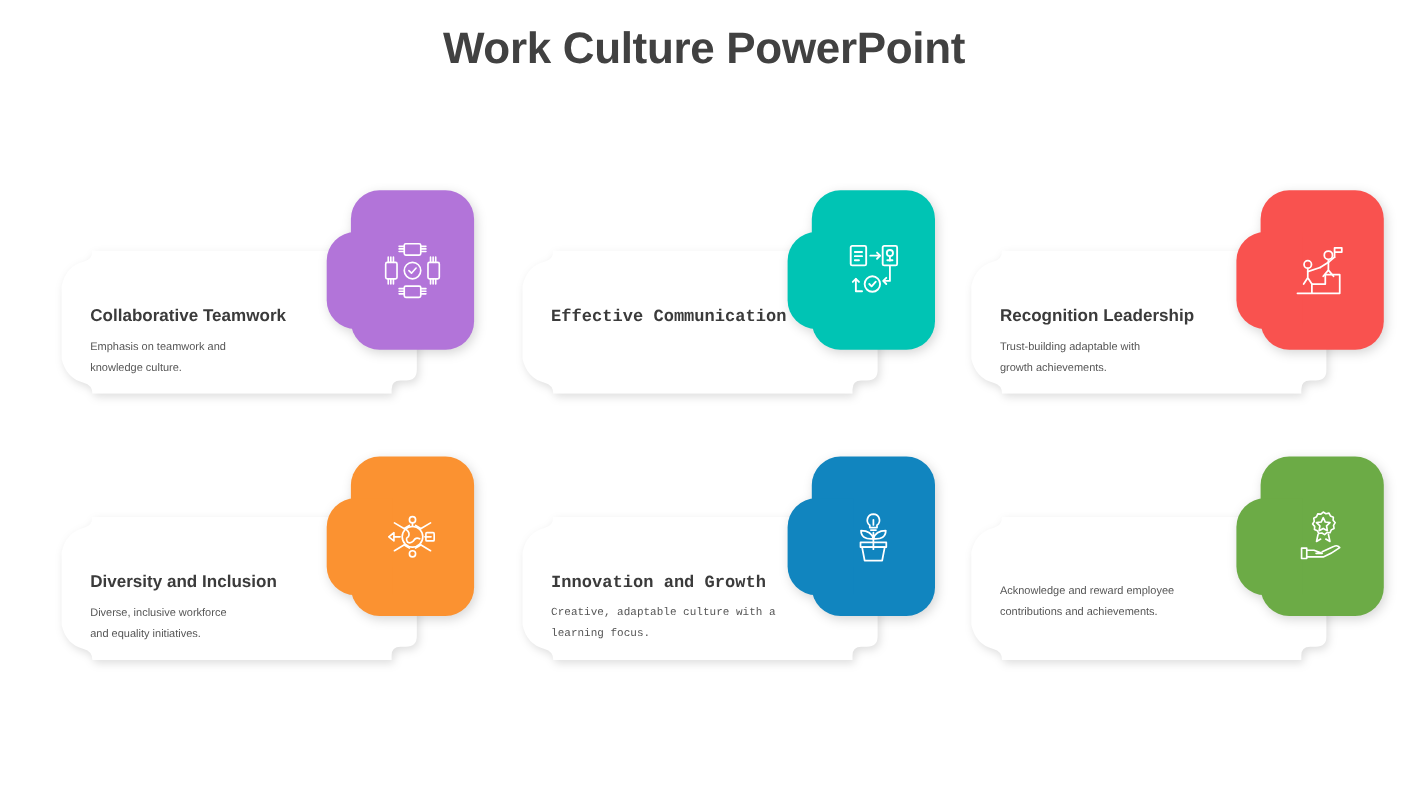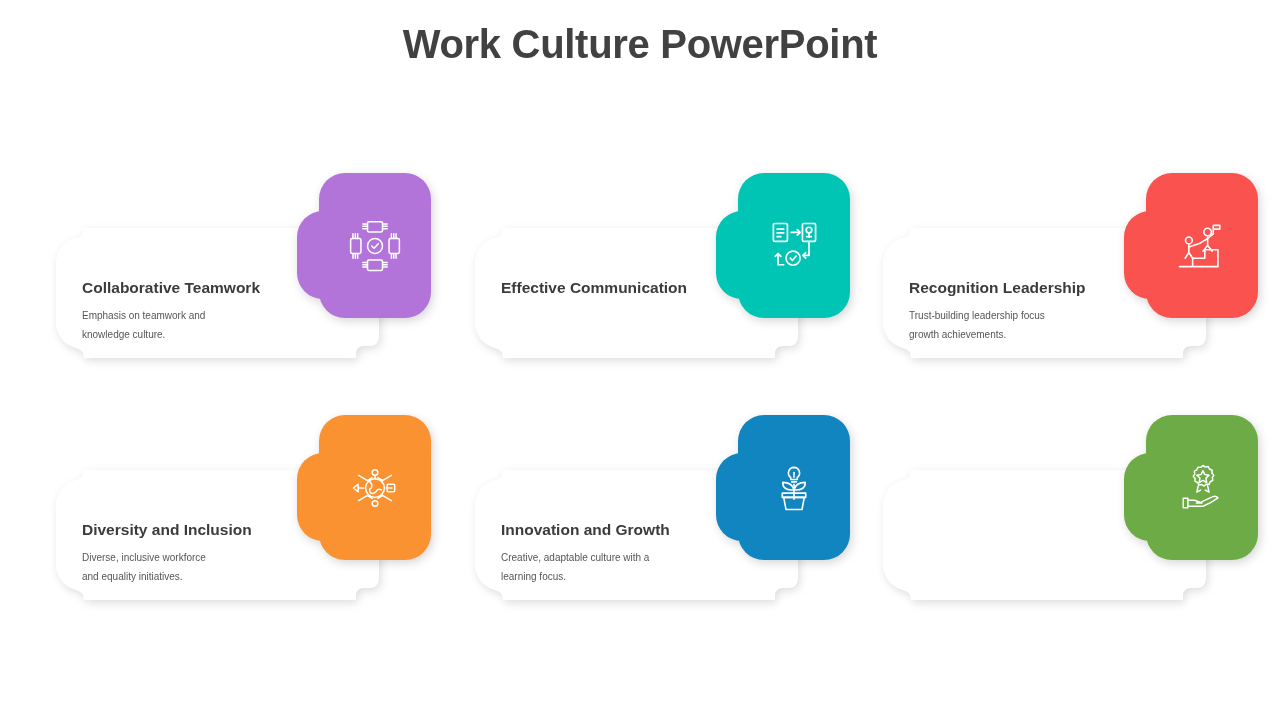"Effective Communication" .c2 { font-family: none -> Liberation Mono, monospace }
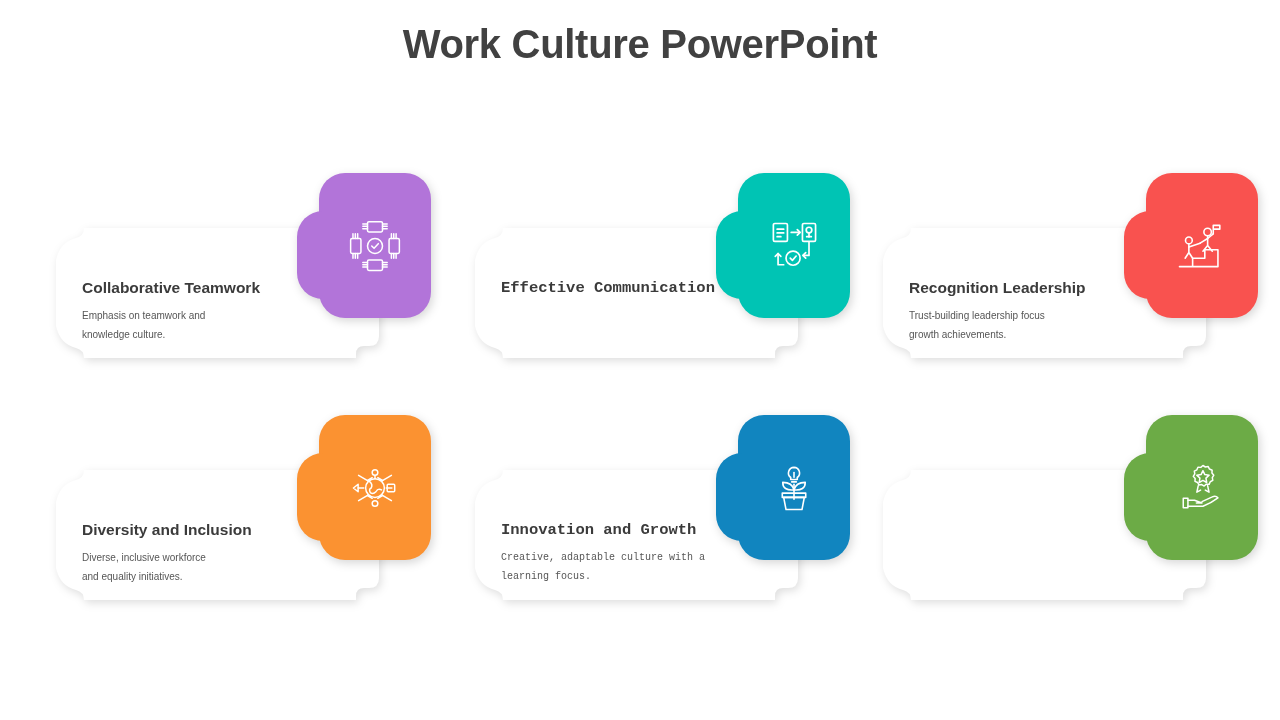"Trust-building leadership focus" span { text: leadership focus -> adaptable with }
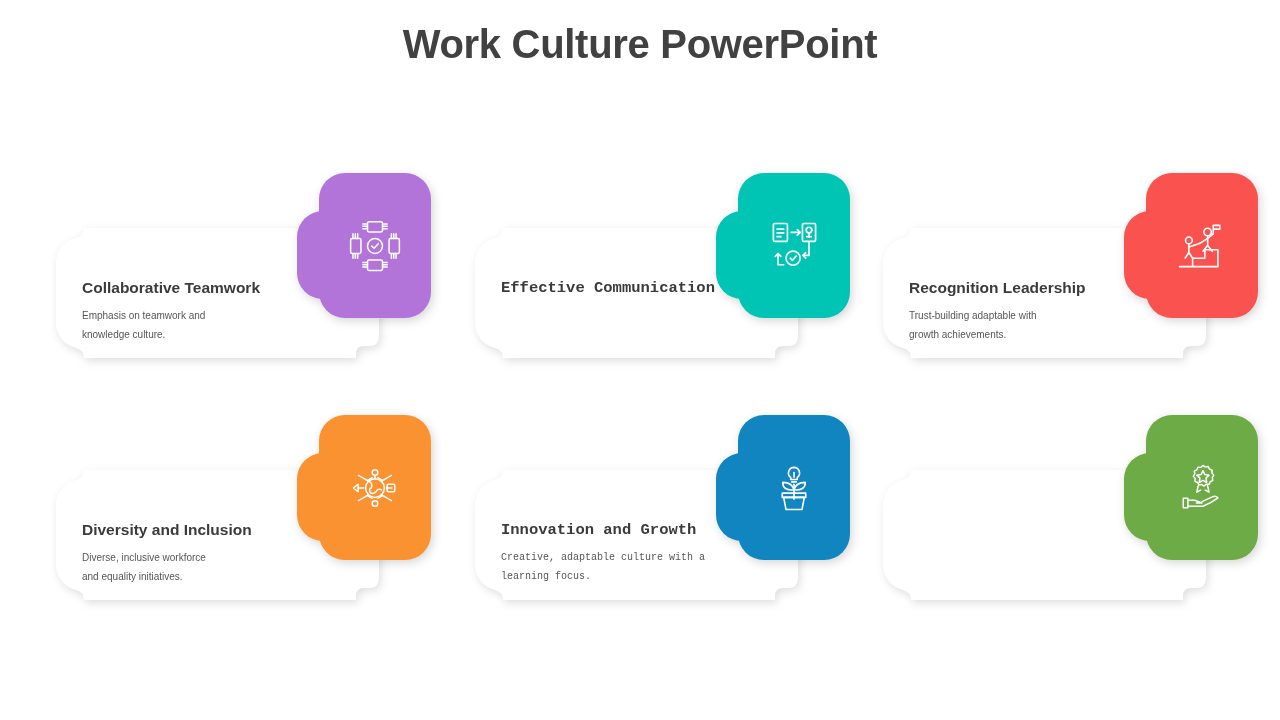"Acknowledge and reward employee" div.card-desc { html: none -> <div> <span>Acknowledge and reward employee</span><br> <span>contributions and achievements.</span> </div> }
